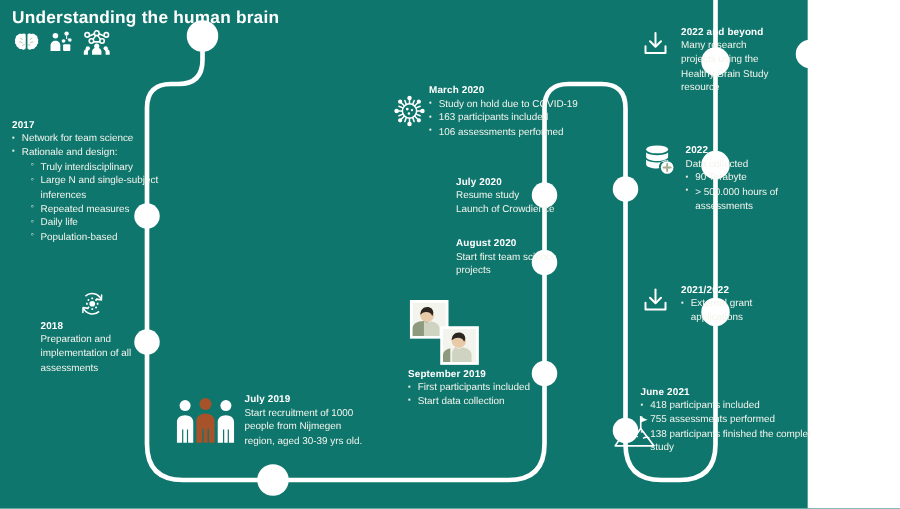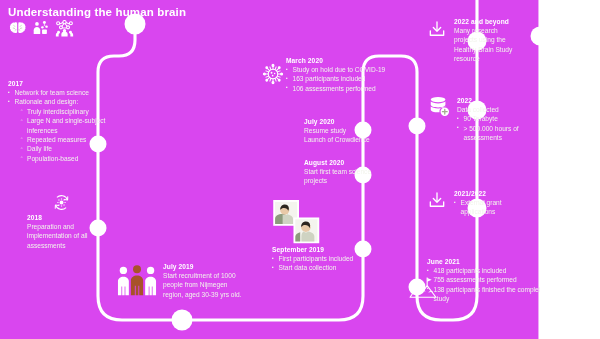"Understanding the human brain" #stage { background: #d946ef -> #0f766e }
